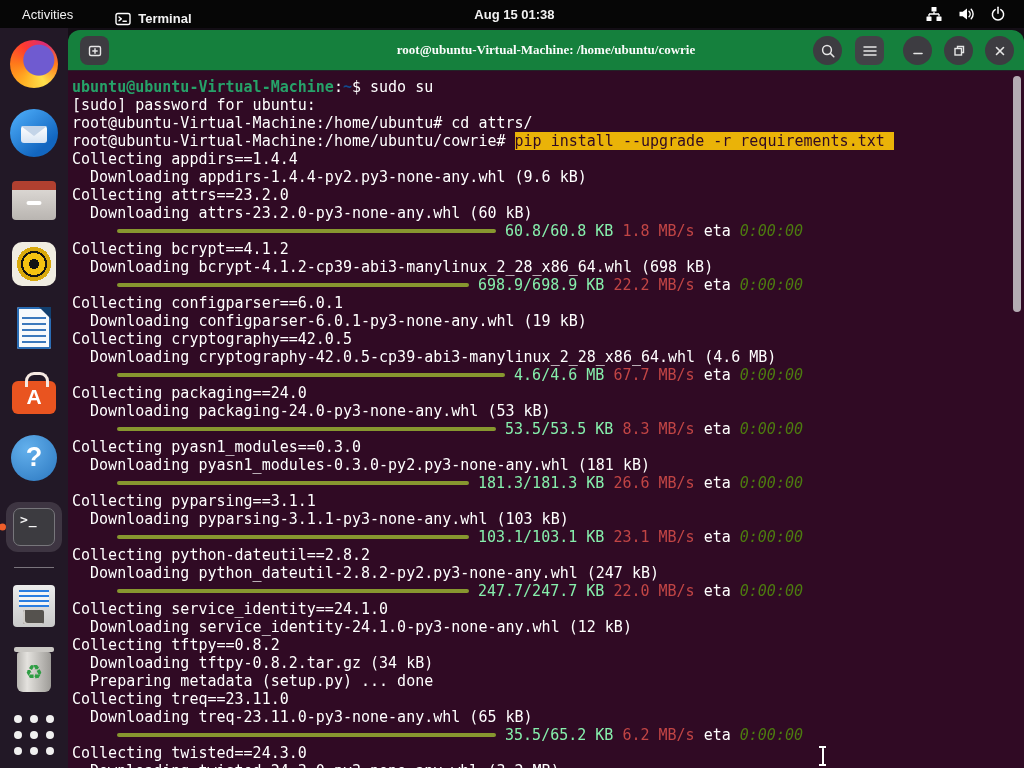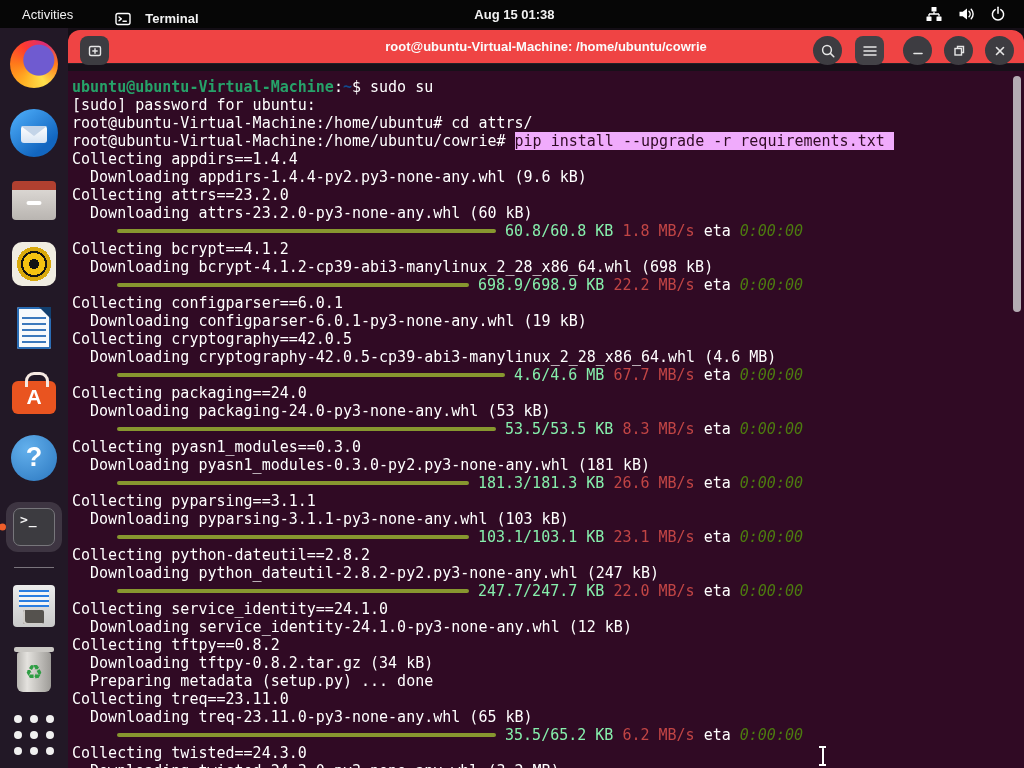"Terminal" .appmenu { gap: 14px -> 7px }
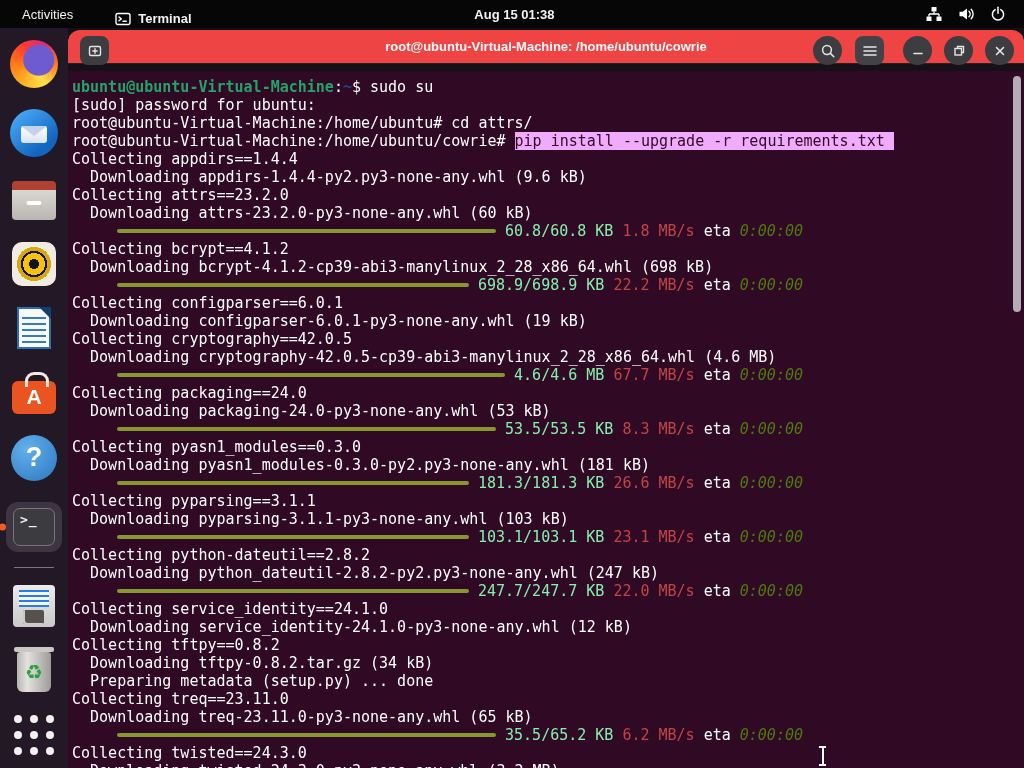"root@ubuntu-Virtual-Machine:" .titlebar { background: #ef4444 -> #15803d; font-family: none -> Liberation Serif, serif; height: 34px -> 41px }
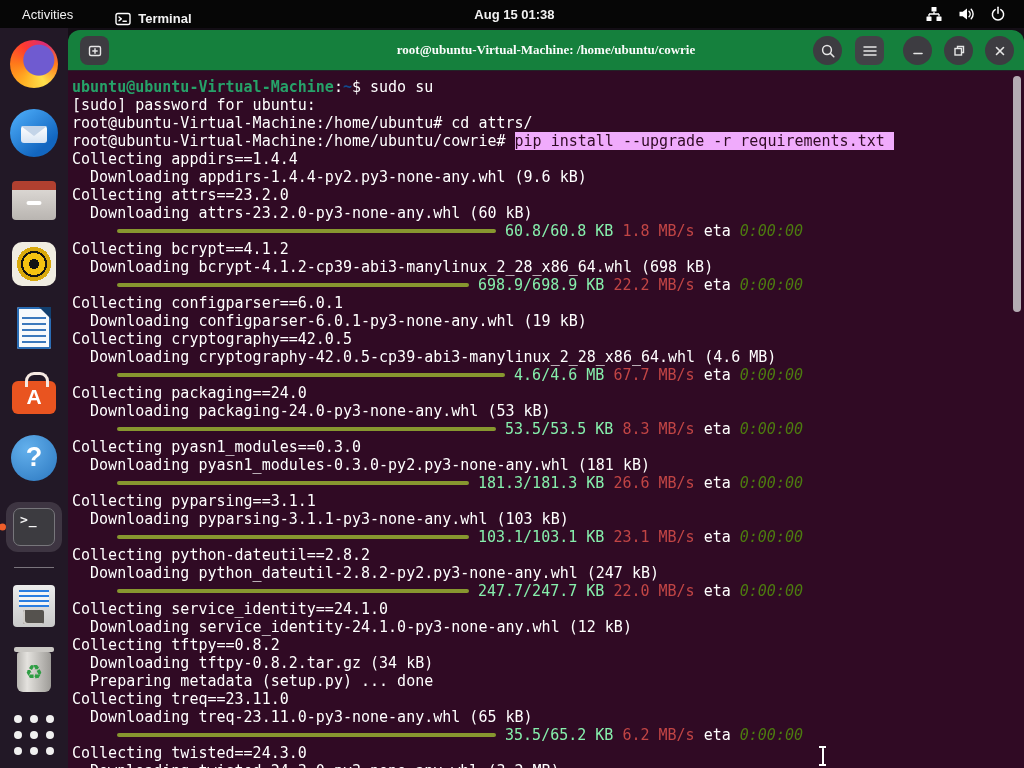"pip install --upgrade -r" .sel { background: #f0abfc -> #eab308 }
